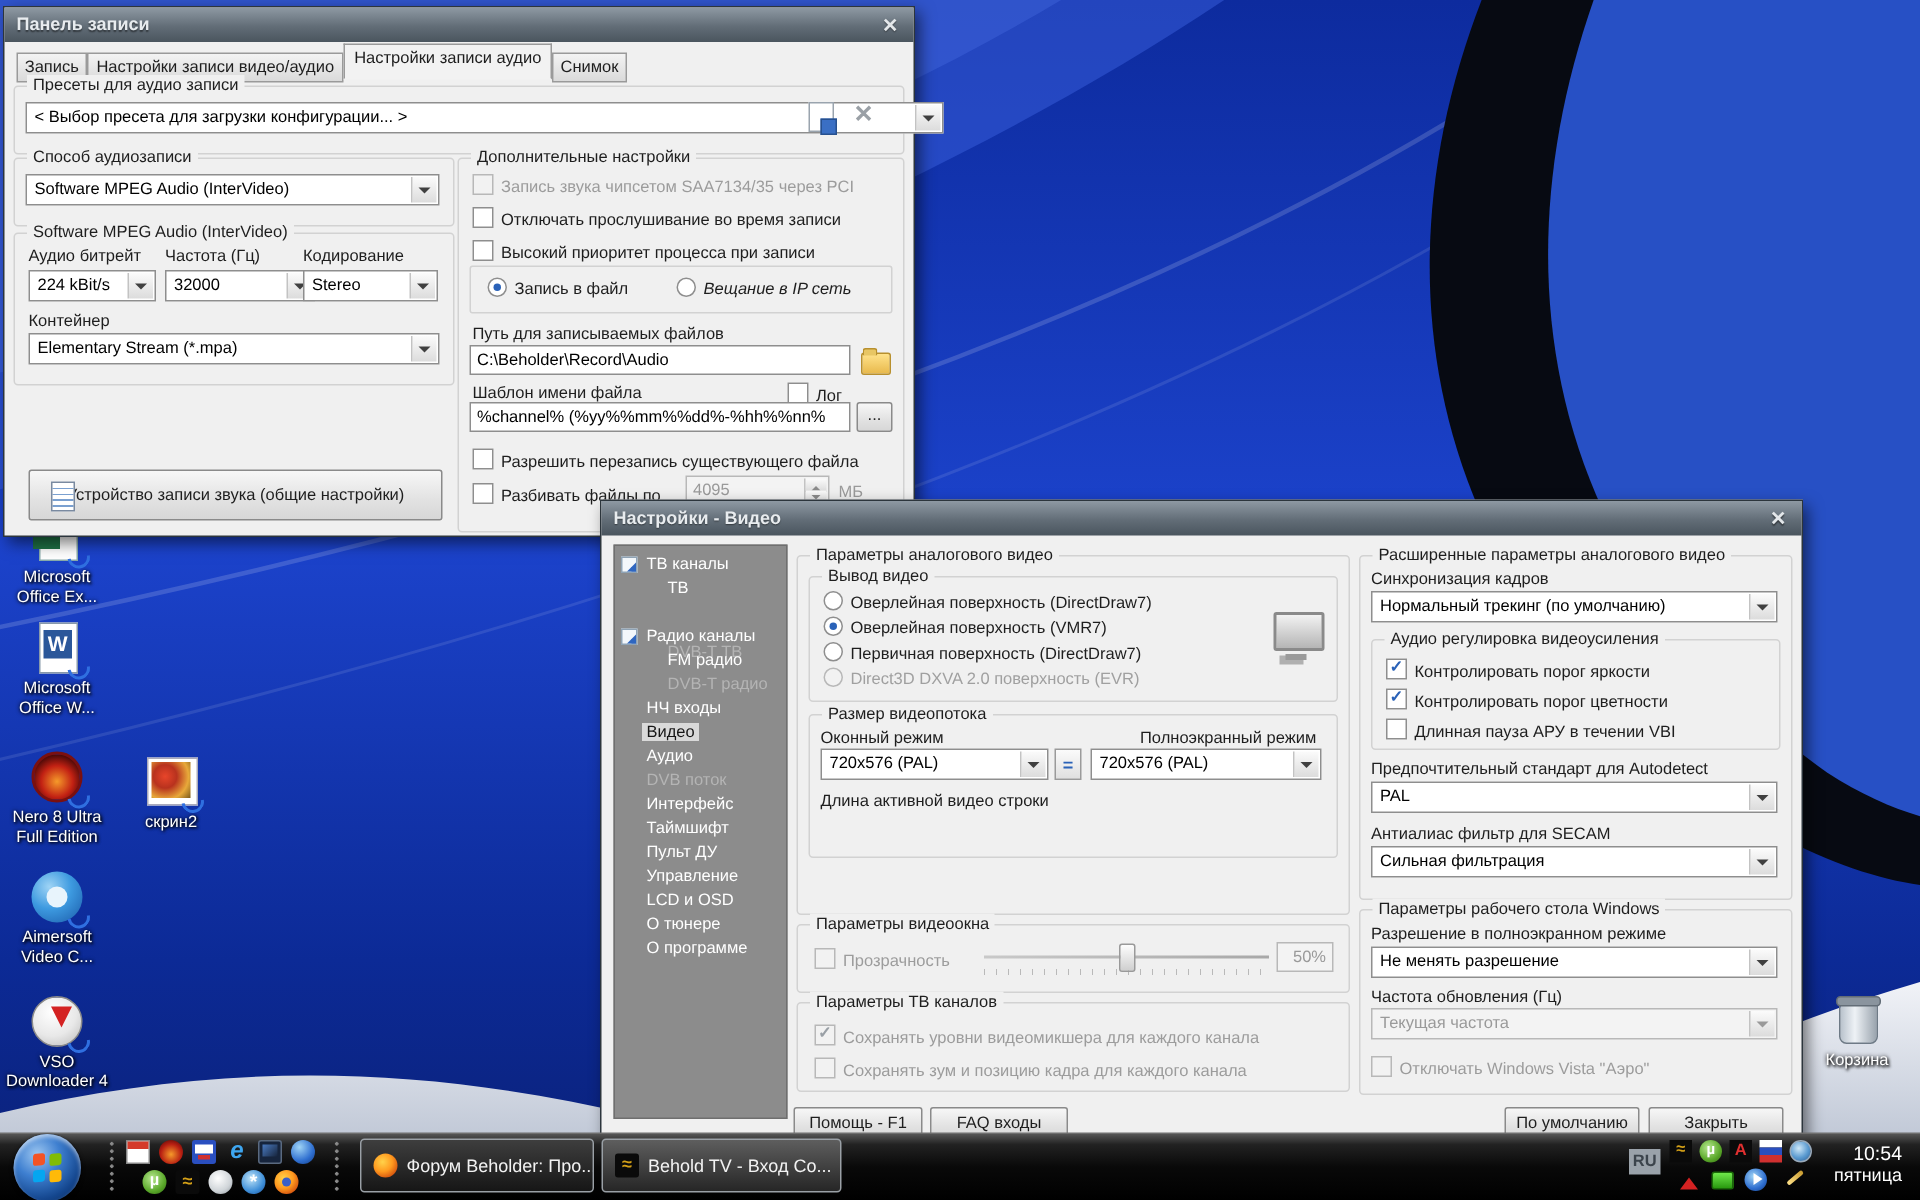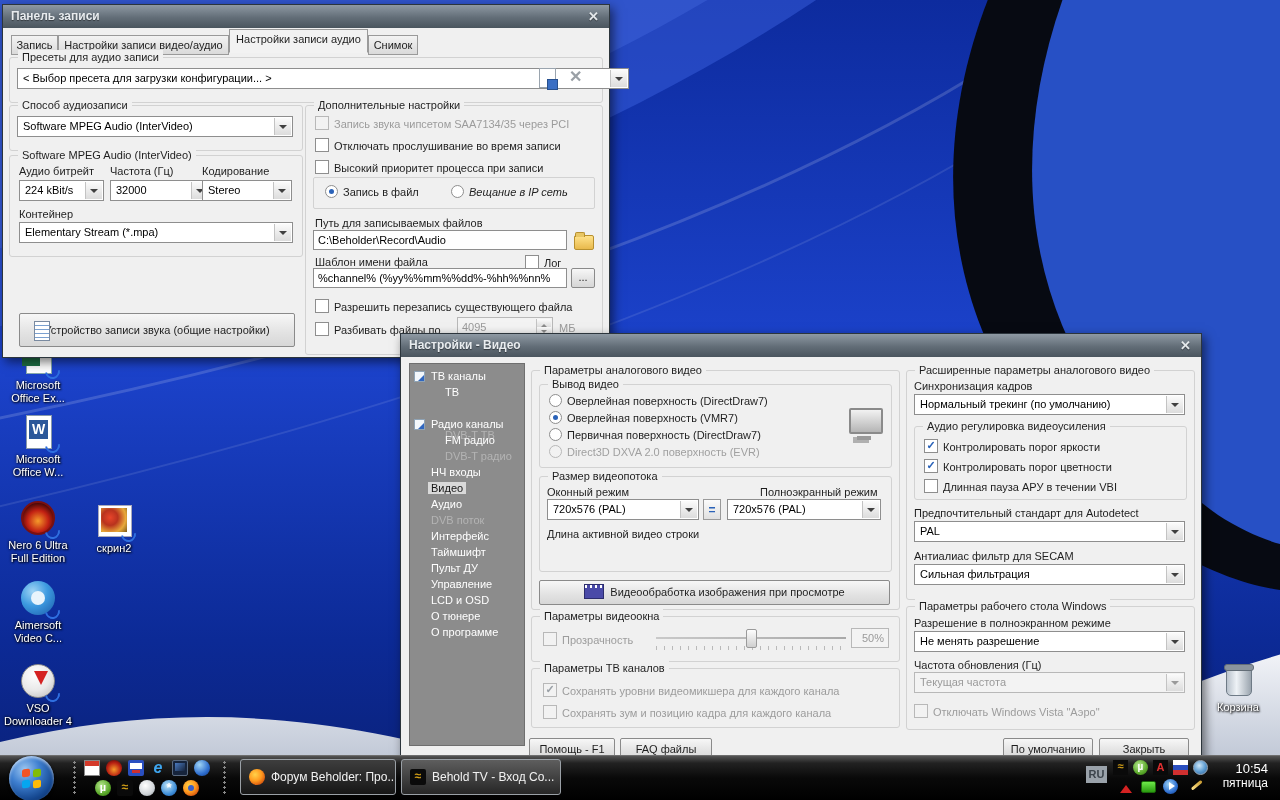"Nero 6 Ultra Full Edition" div.cap { text: 6 -> 8 }
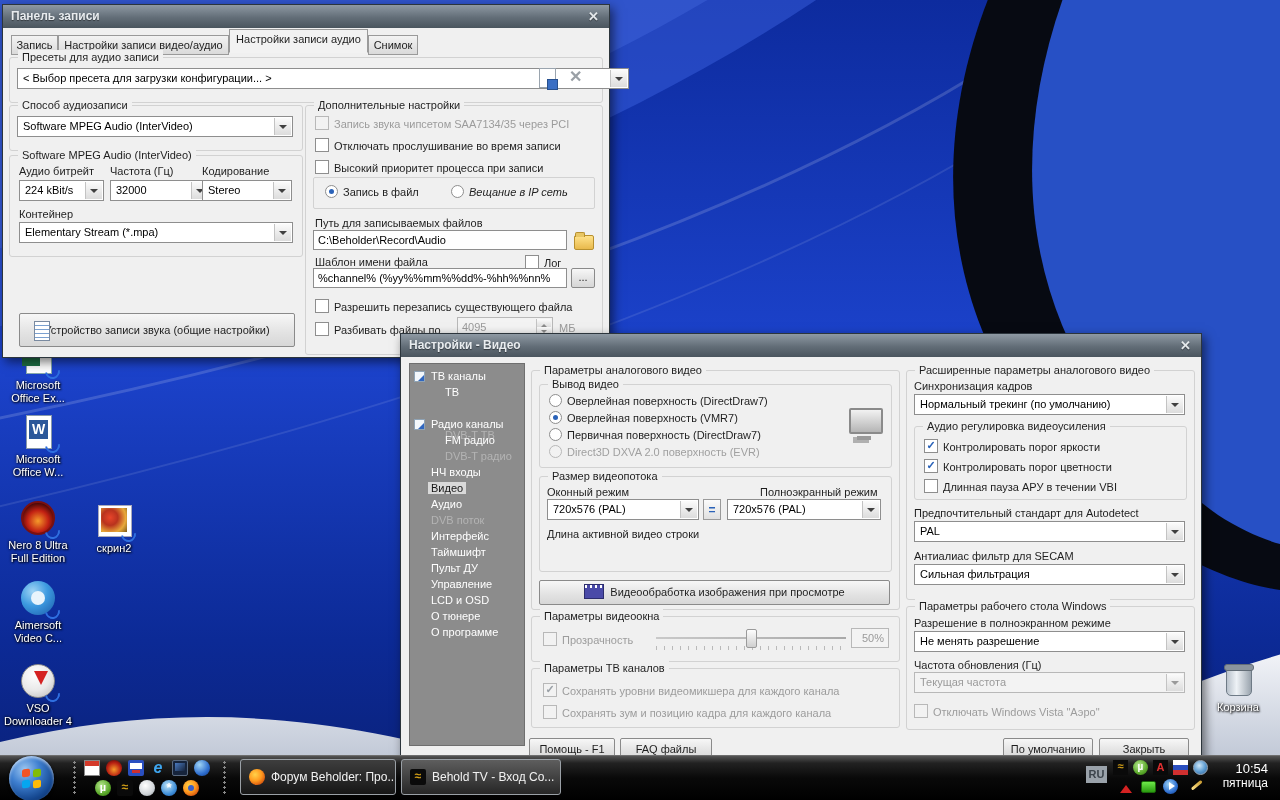"Видеообработка изображения при просмотре" div.btn { html: <div> <span></span><span>Видеообработка изображения при просмотре</span> </div> -> none }
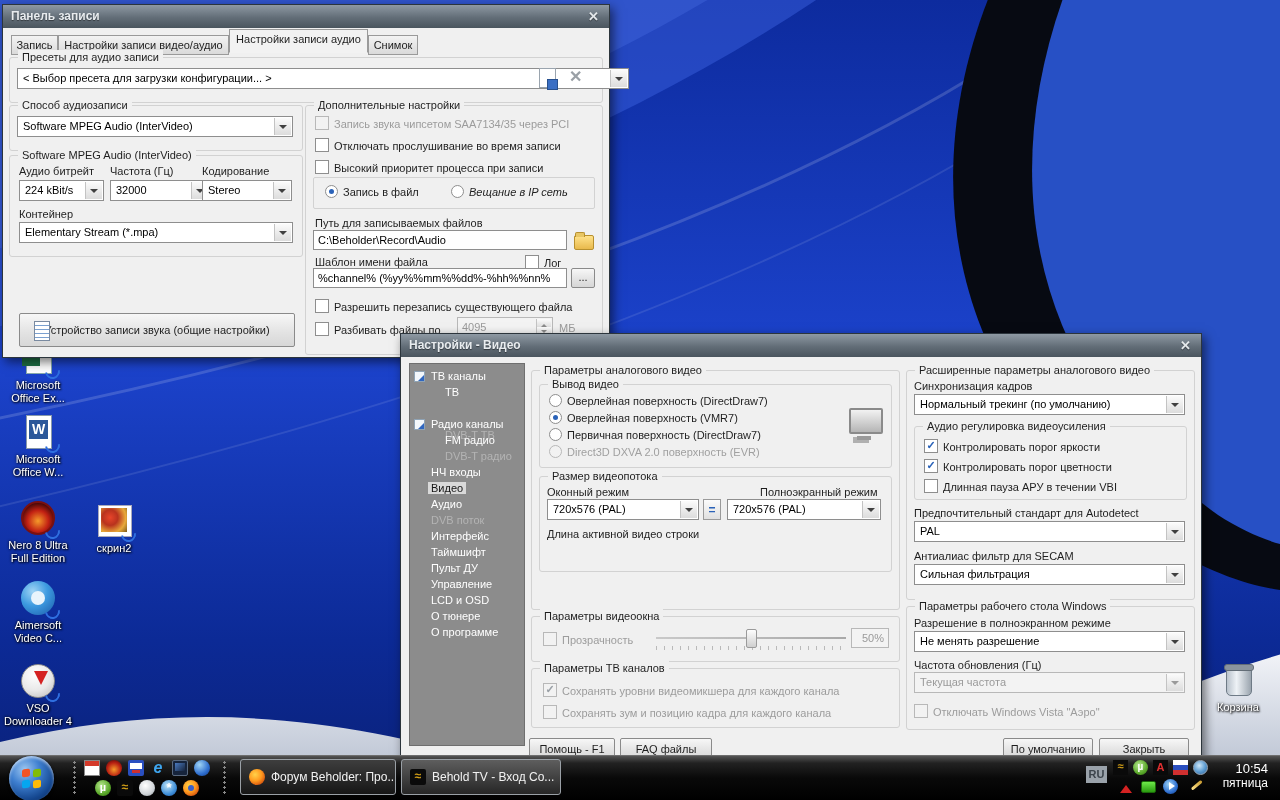"FAQ файлы" div.btn { text: файлы -> входы }
